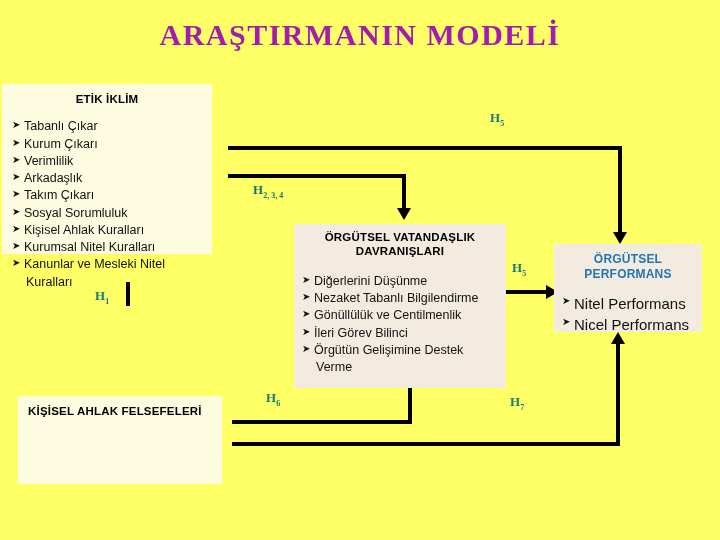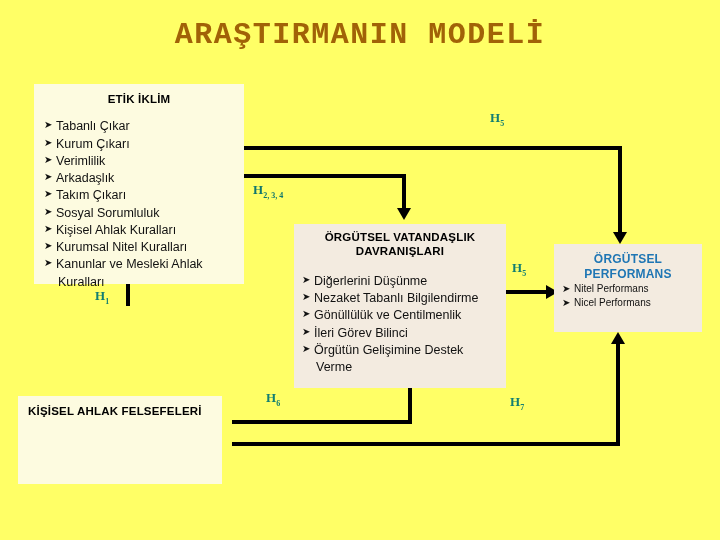"ARAŞTIRMANIN MODELİ" .title { color: #a16207 -> #a21caf; font-family: Liberation Mono, monospace -> Liberation Serif, serif }
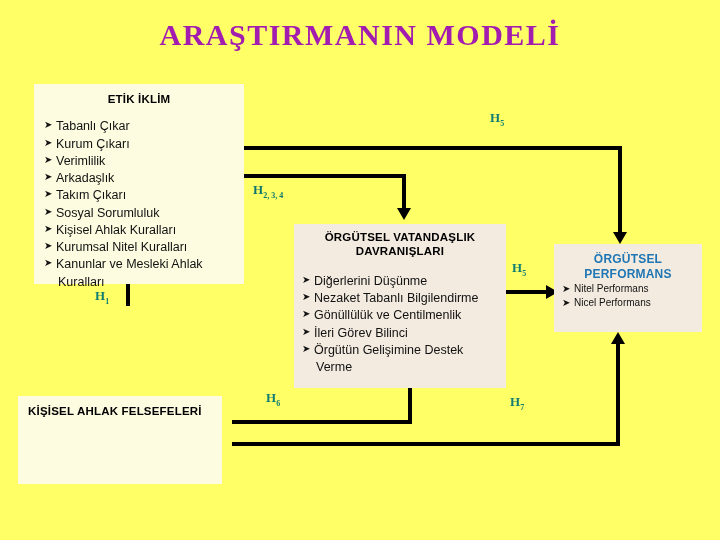"ETİK İKLİM" div.box { height: 200px -> 170px; left: 34px -> 2px }
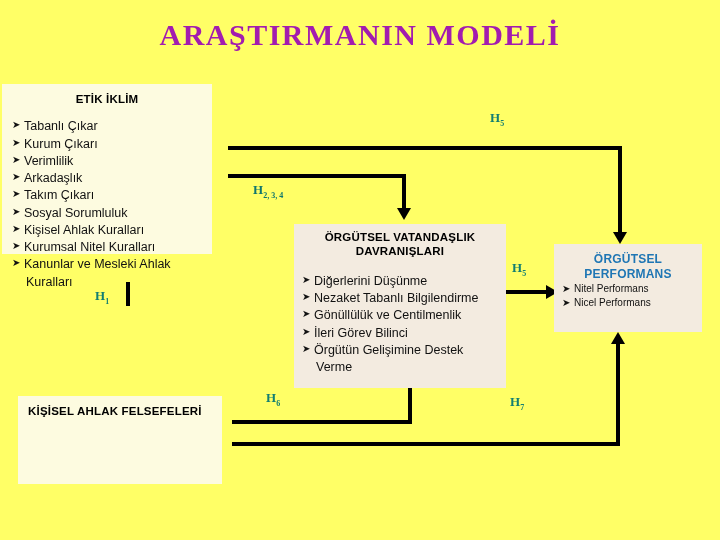"Kanunlar ve Mesleki Ahlak" li { text: Ahlak -> Nitel }
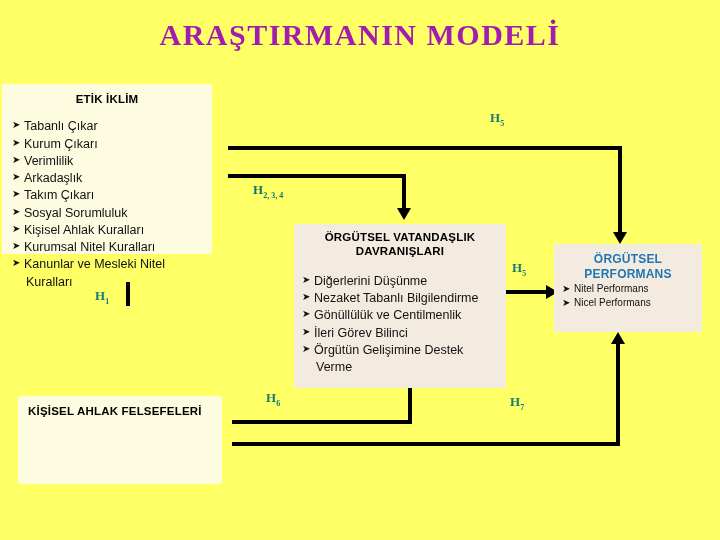"Nitel Performans" ul.bullets { font-size: 10px -> 15px; margin-top: 0 -> 12px }
